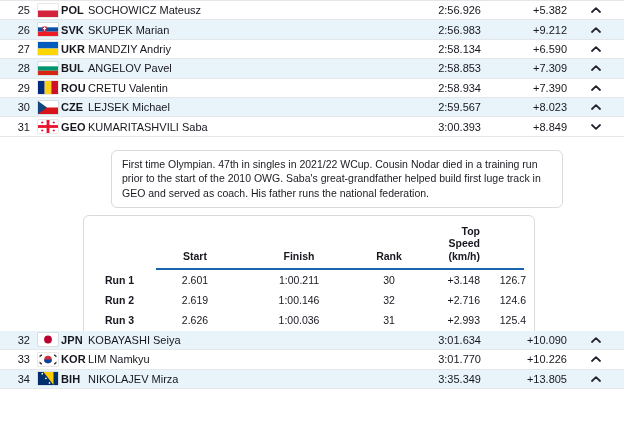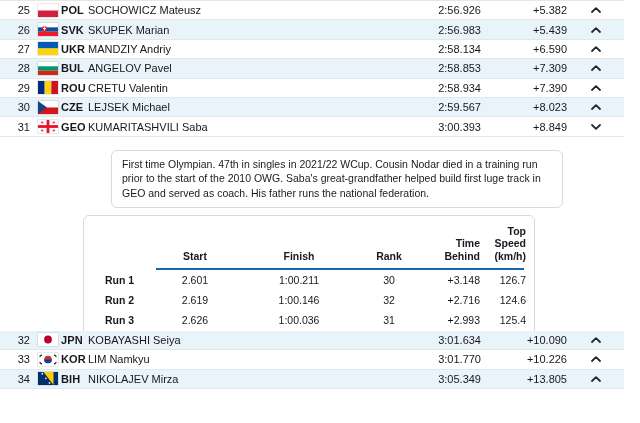"+5.439" span.cell-behind { text: +5.439 -> +9.212 }
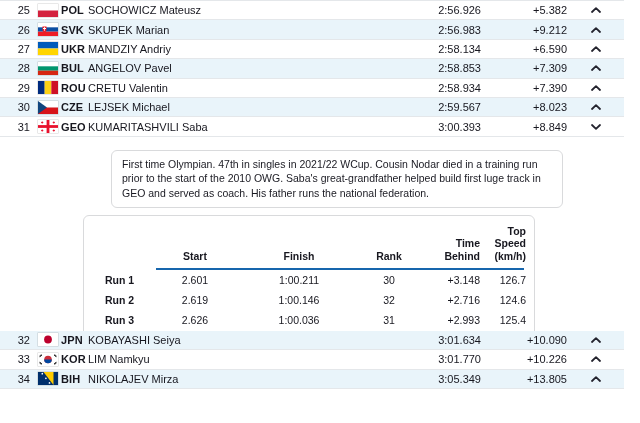"Time" span.hcell { html: <span>Time Behind</span> -> none }
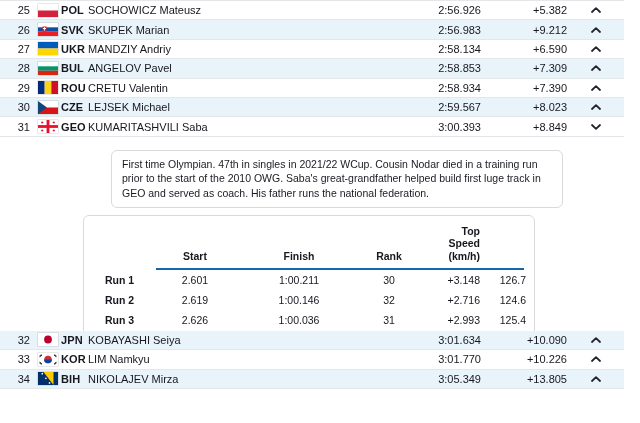"3:05.349" span.cell-time { text: 3:05.349 -> 3:35.349 }
